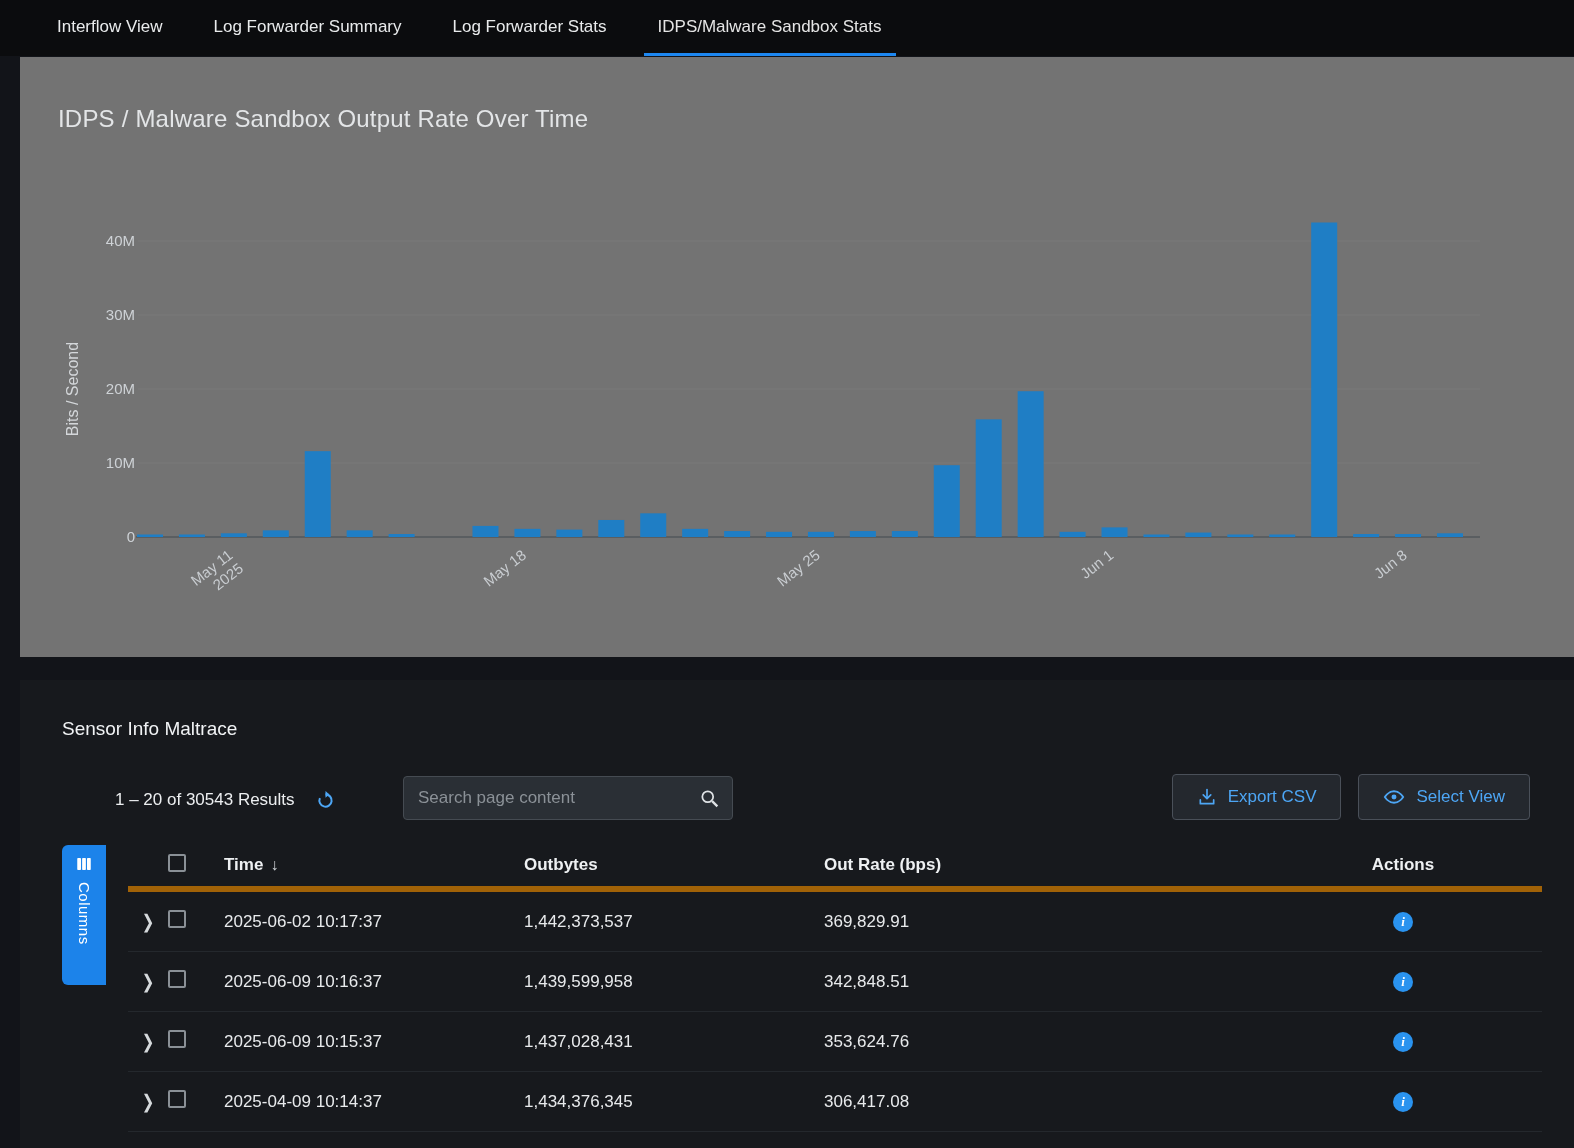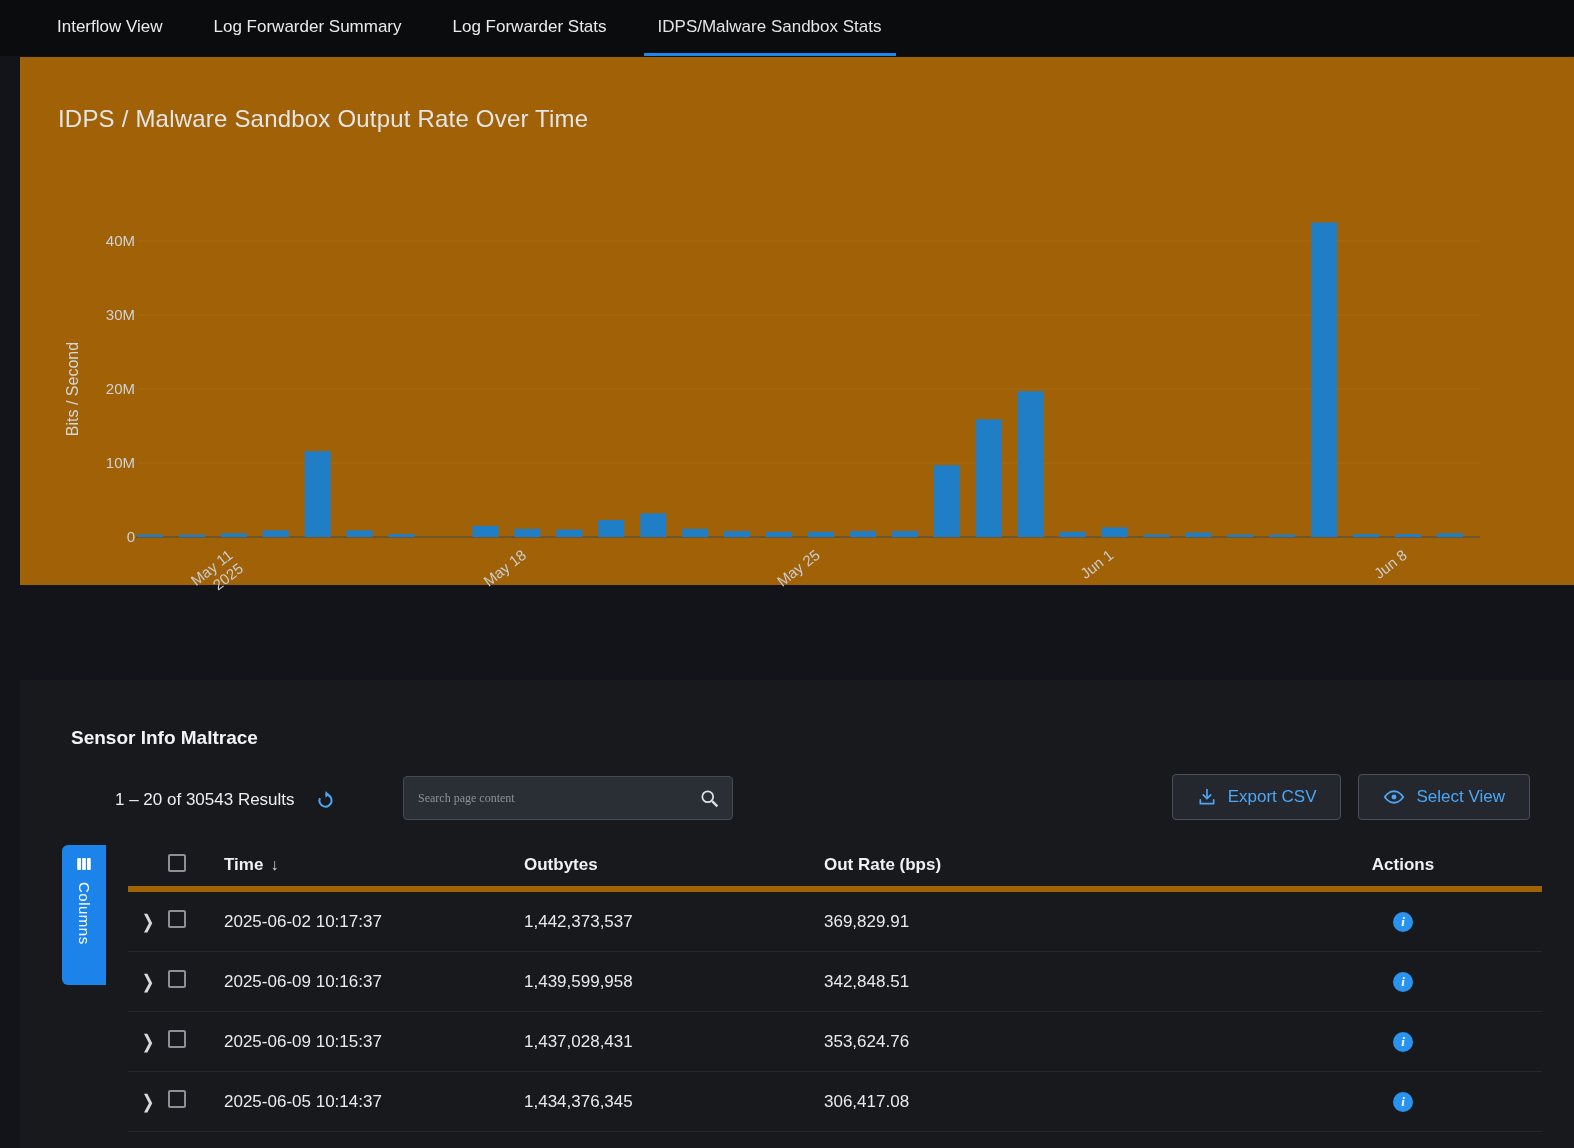"IDPS / Malware Sandbox Output" .chart-card { background: #a16207 -> #737373; height: 528px -> 600px }
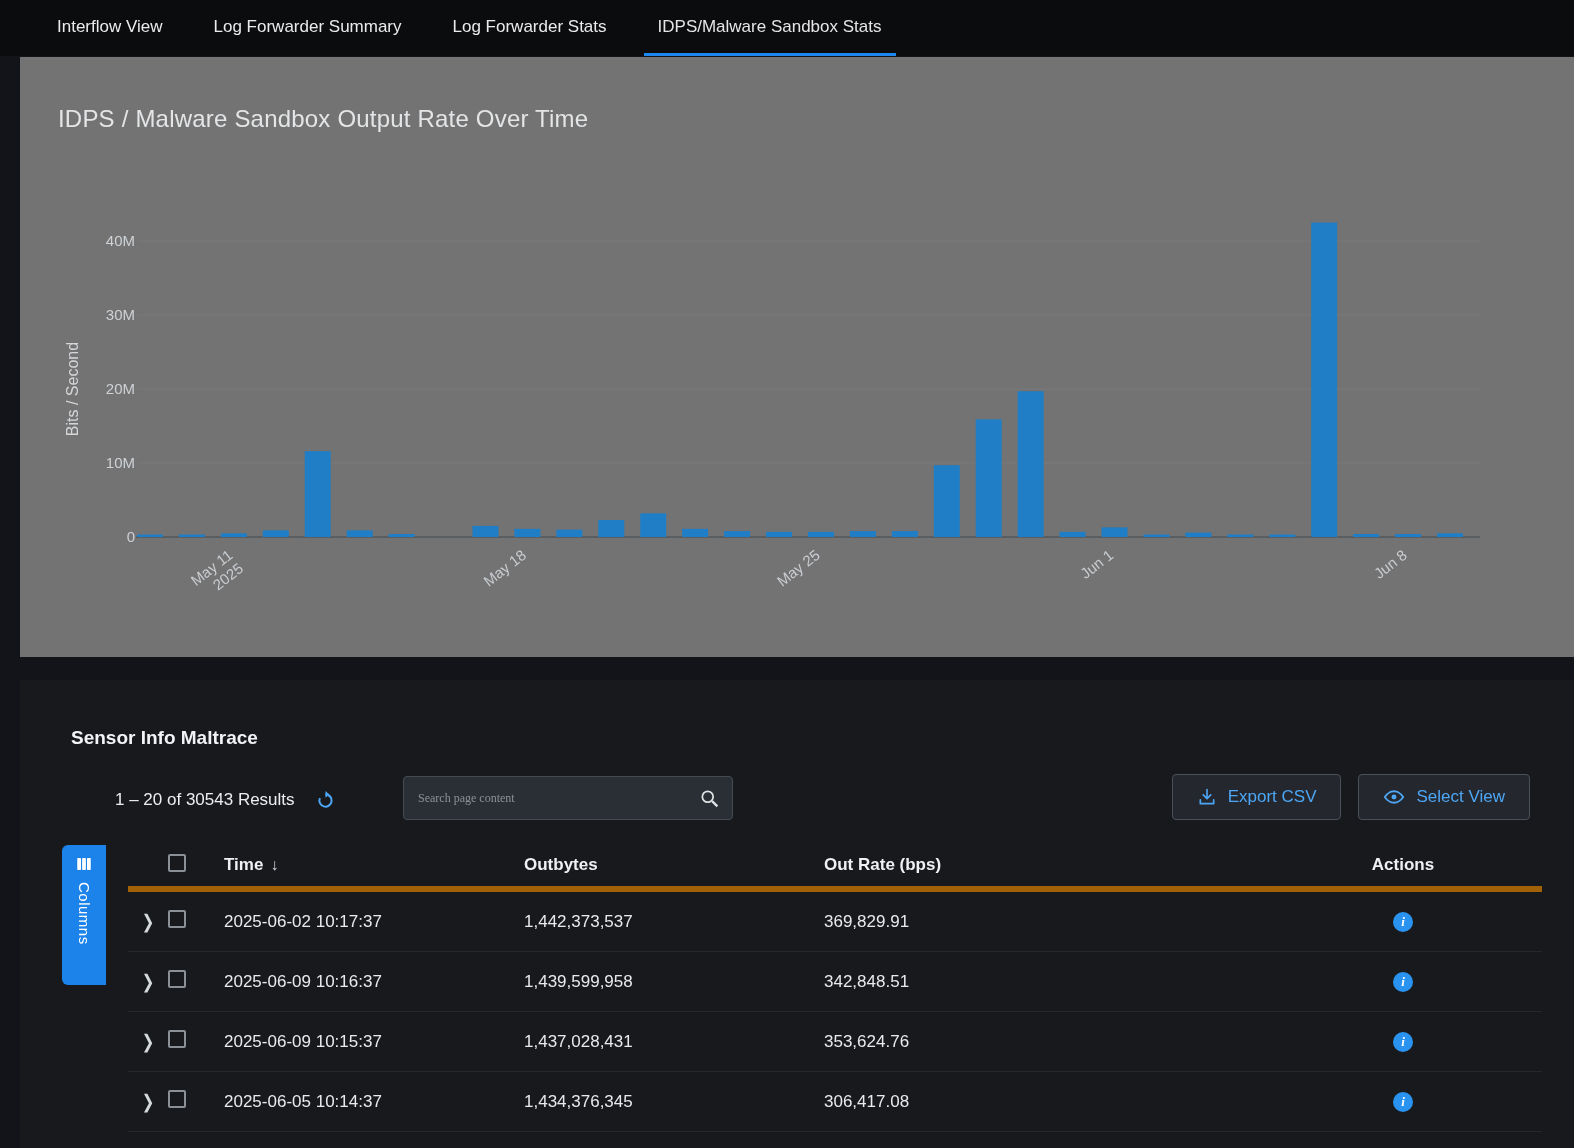"Sensor Info Maltrace" .section-heading { font-weight: bold -> normal; margin: 13px -> 4px }
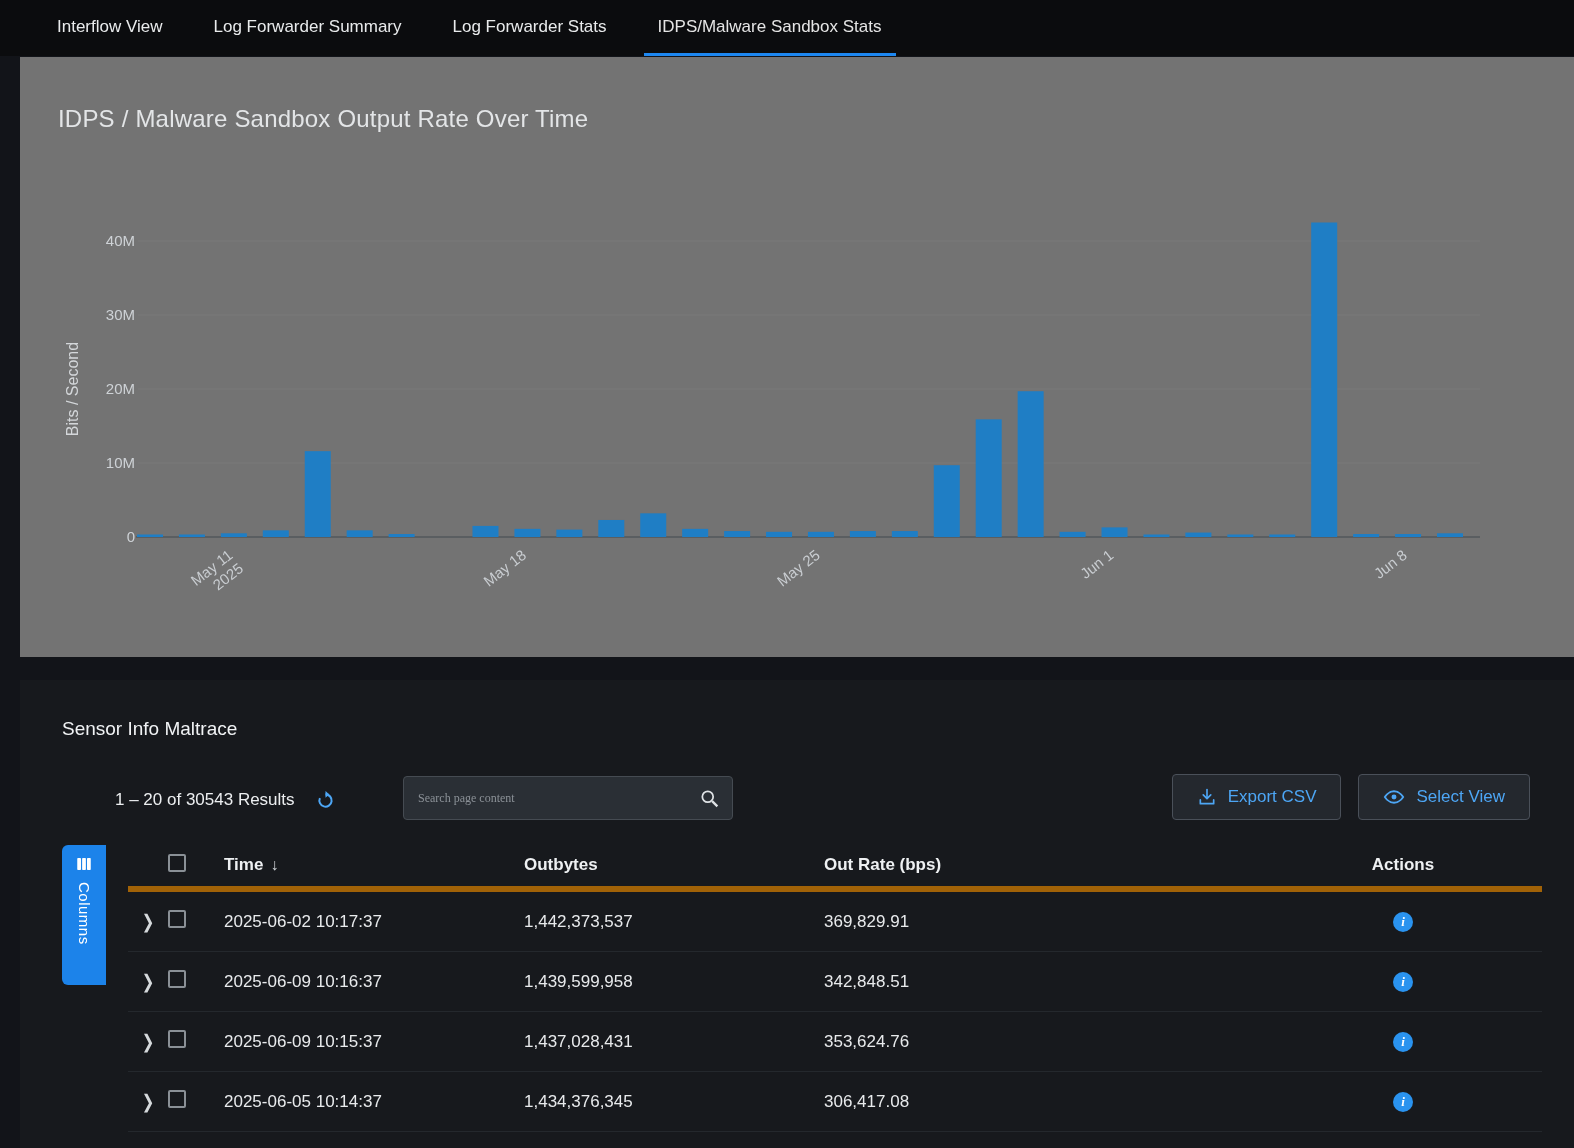"Search page content" .search input { font-family: Liberation Serif, serif -> Liberation Sans, sans-serif; font-size: 12px -> 17px }
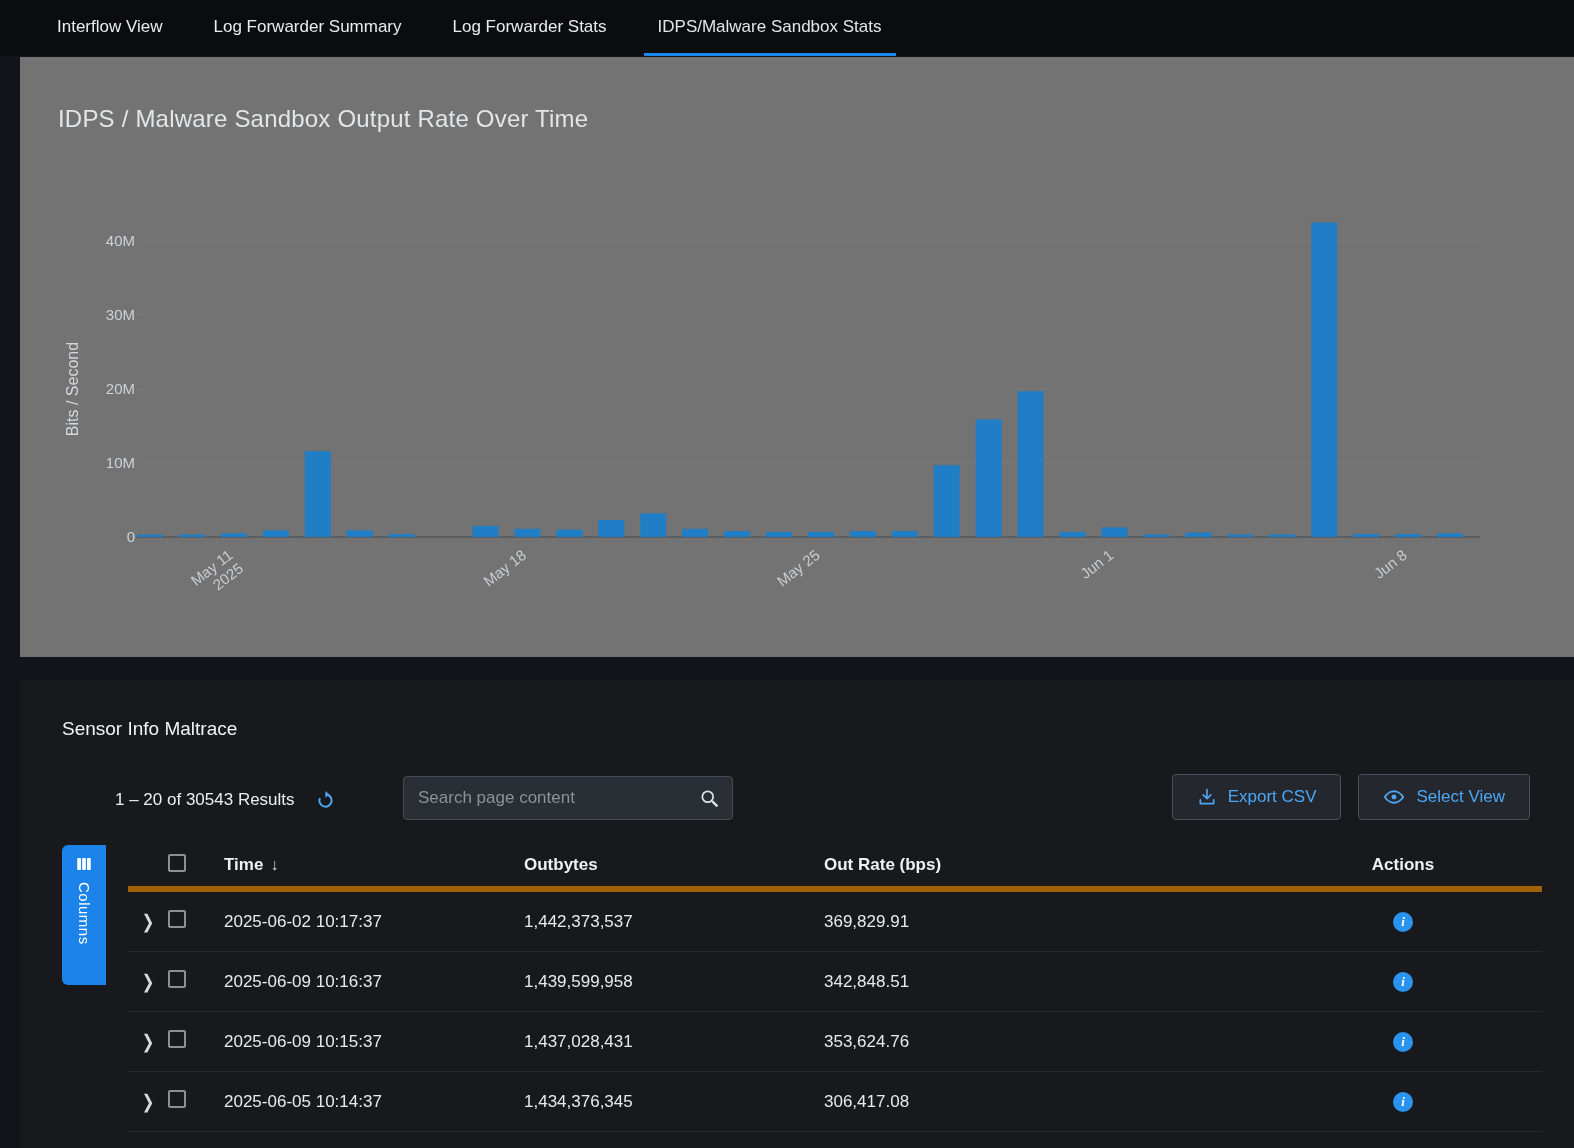"2025-06-05 10:14:37" div { text: 2025-06-05 -> 2025-04-09 }
